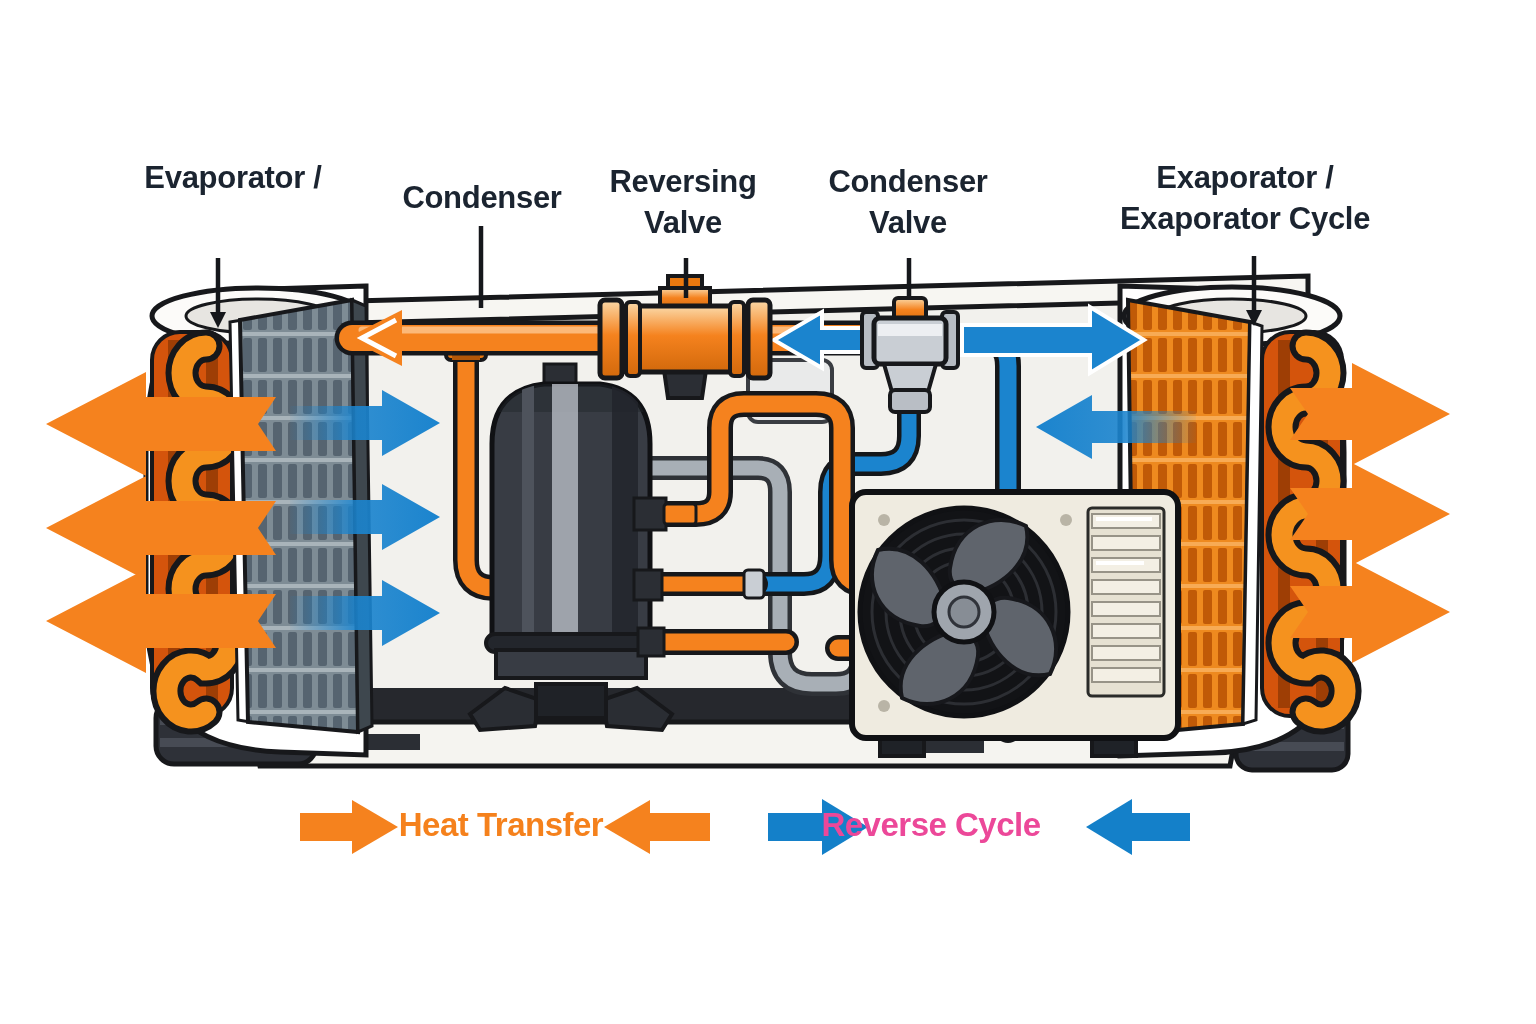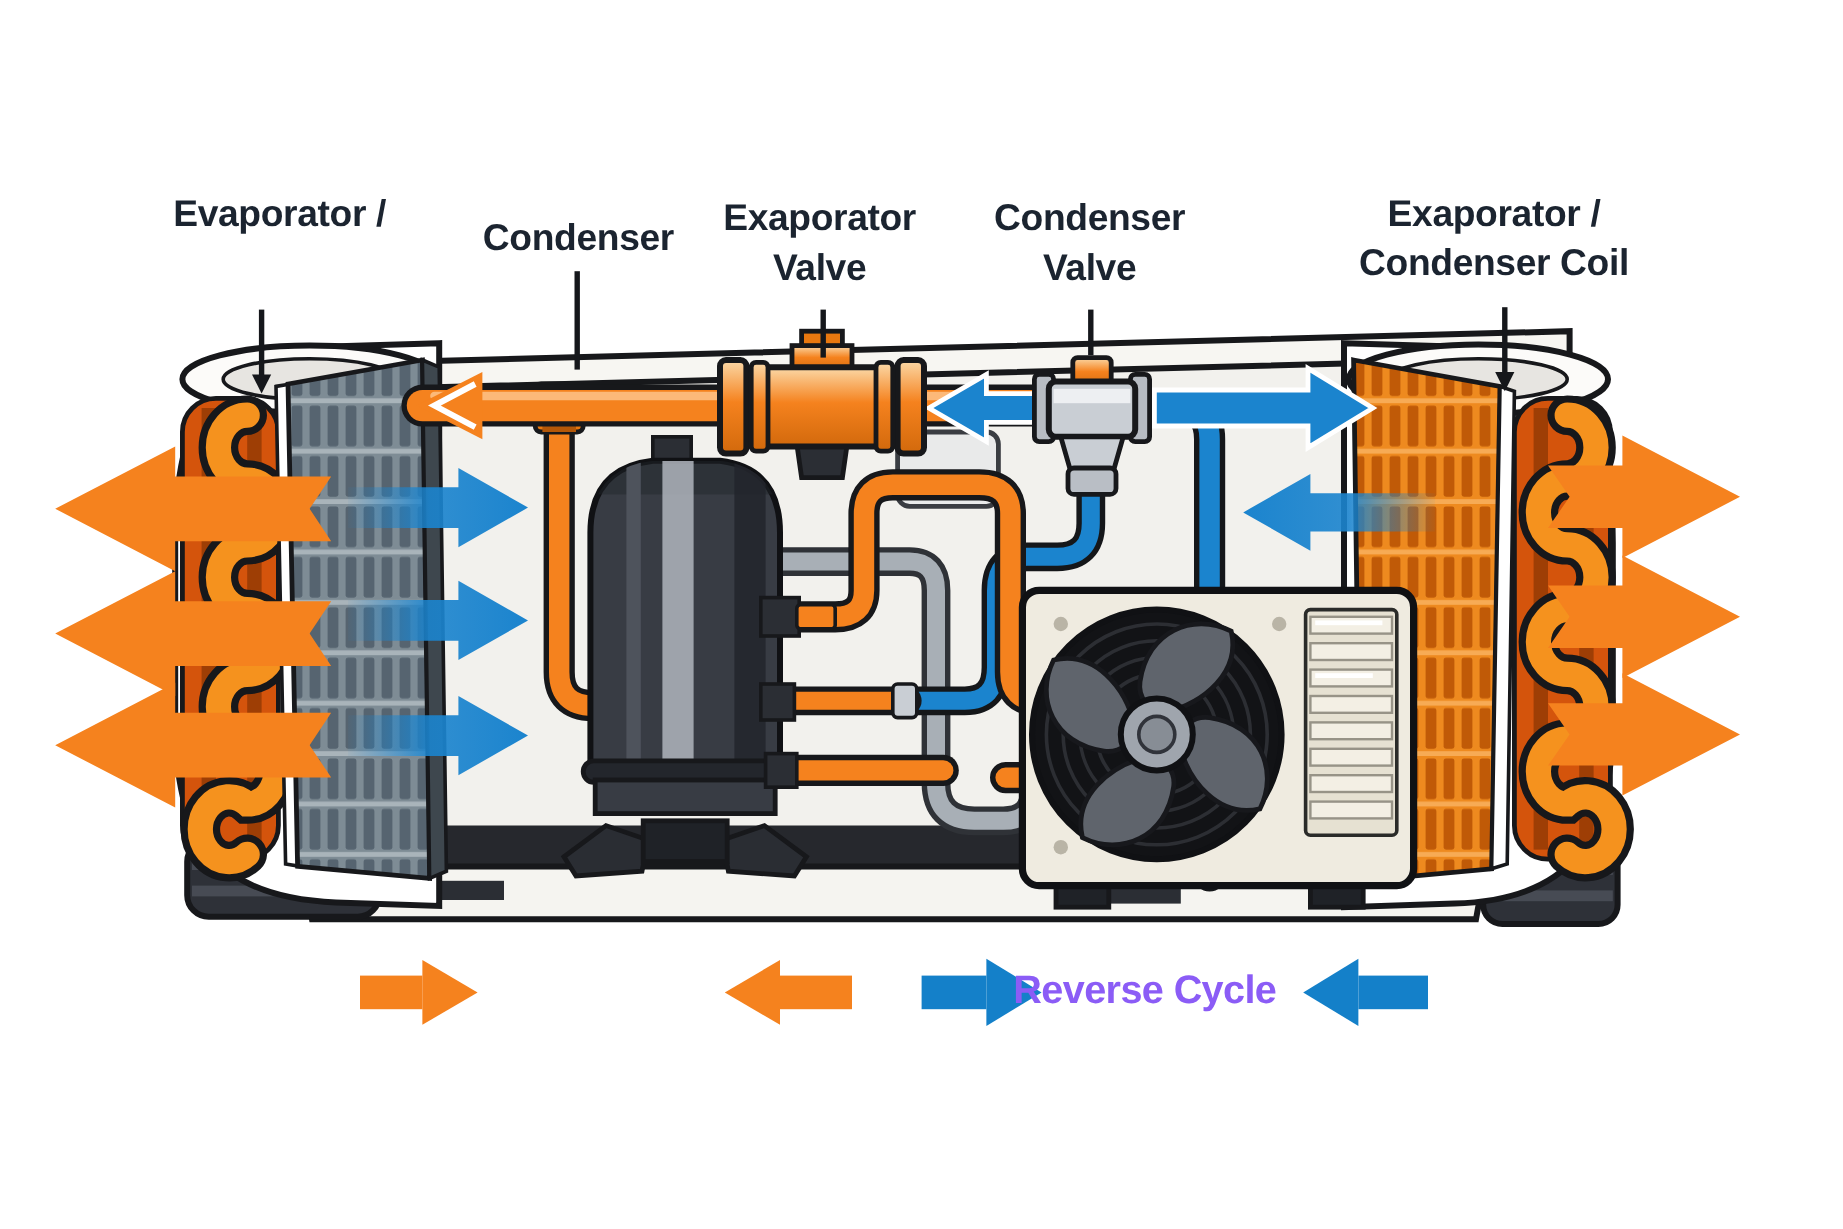"Exaporator" span { text: Exaporator -> Reversing }
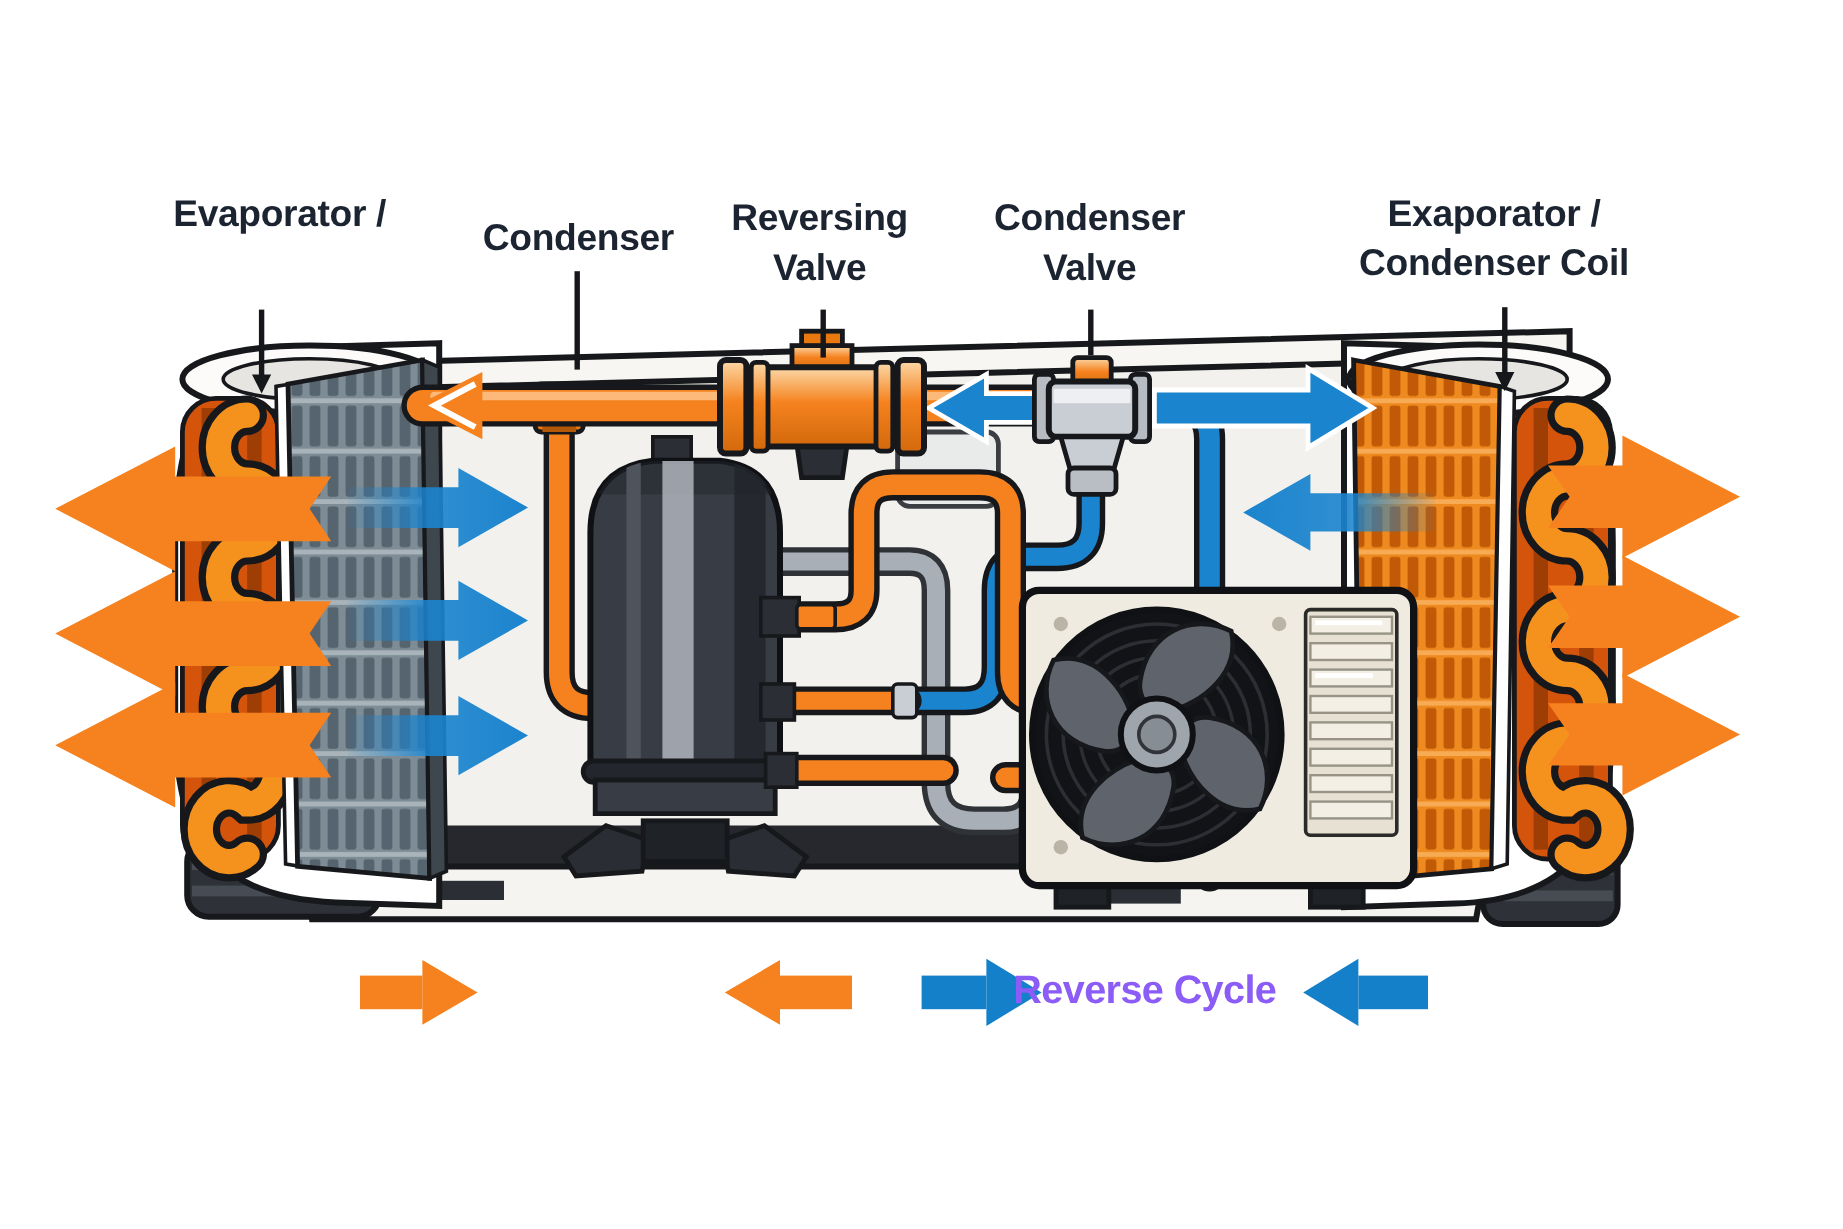"Condenser Coil" span { text: Condenser Coil -> Exaporator Cycle }
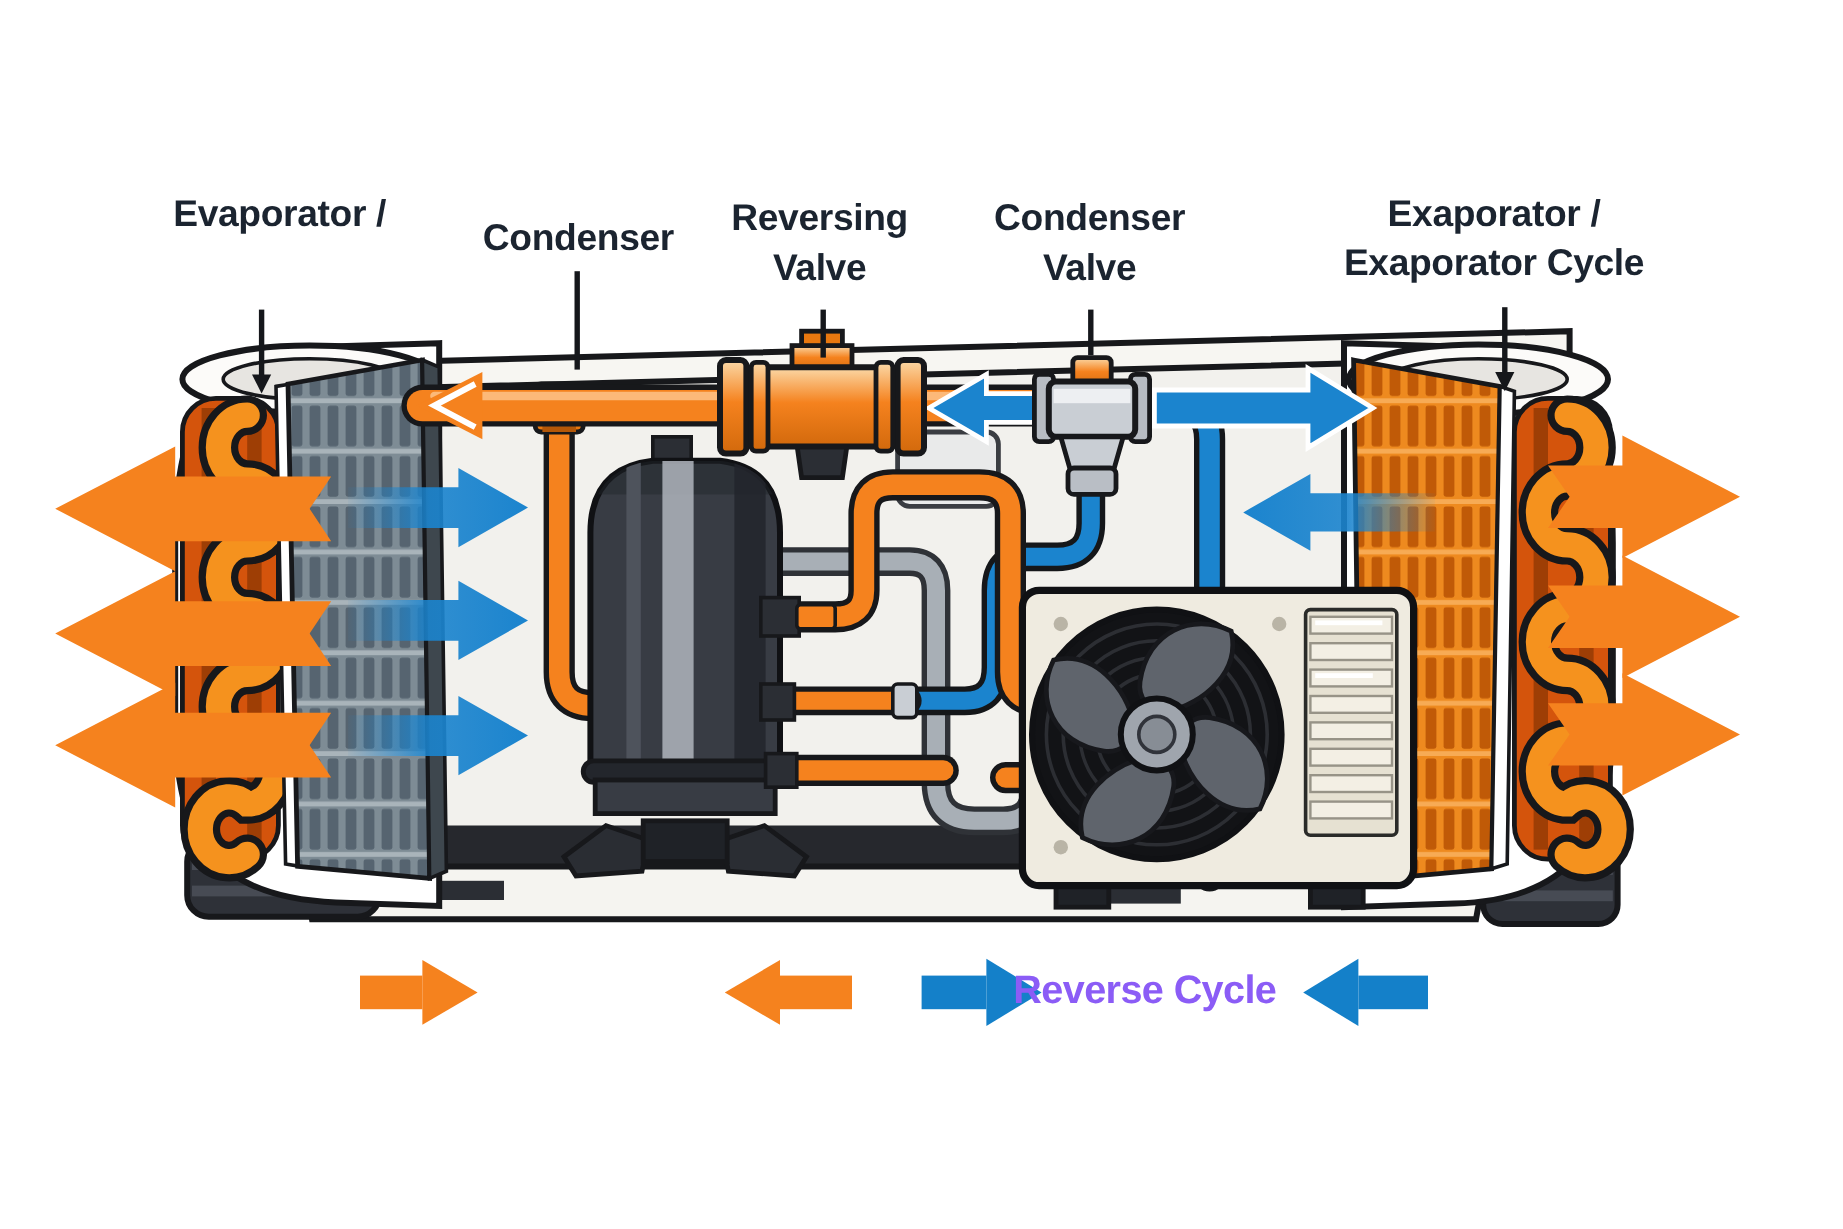"Heat Transfer" div.legend-text { html: none -> <div>Heat Transfer</div> }
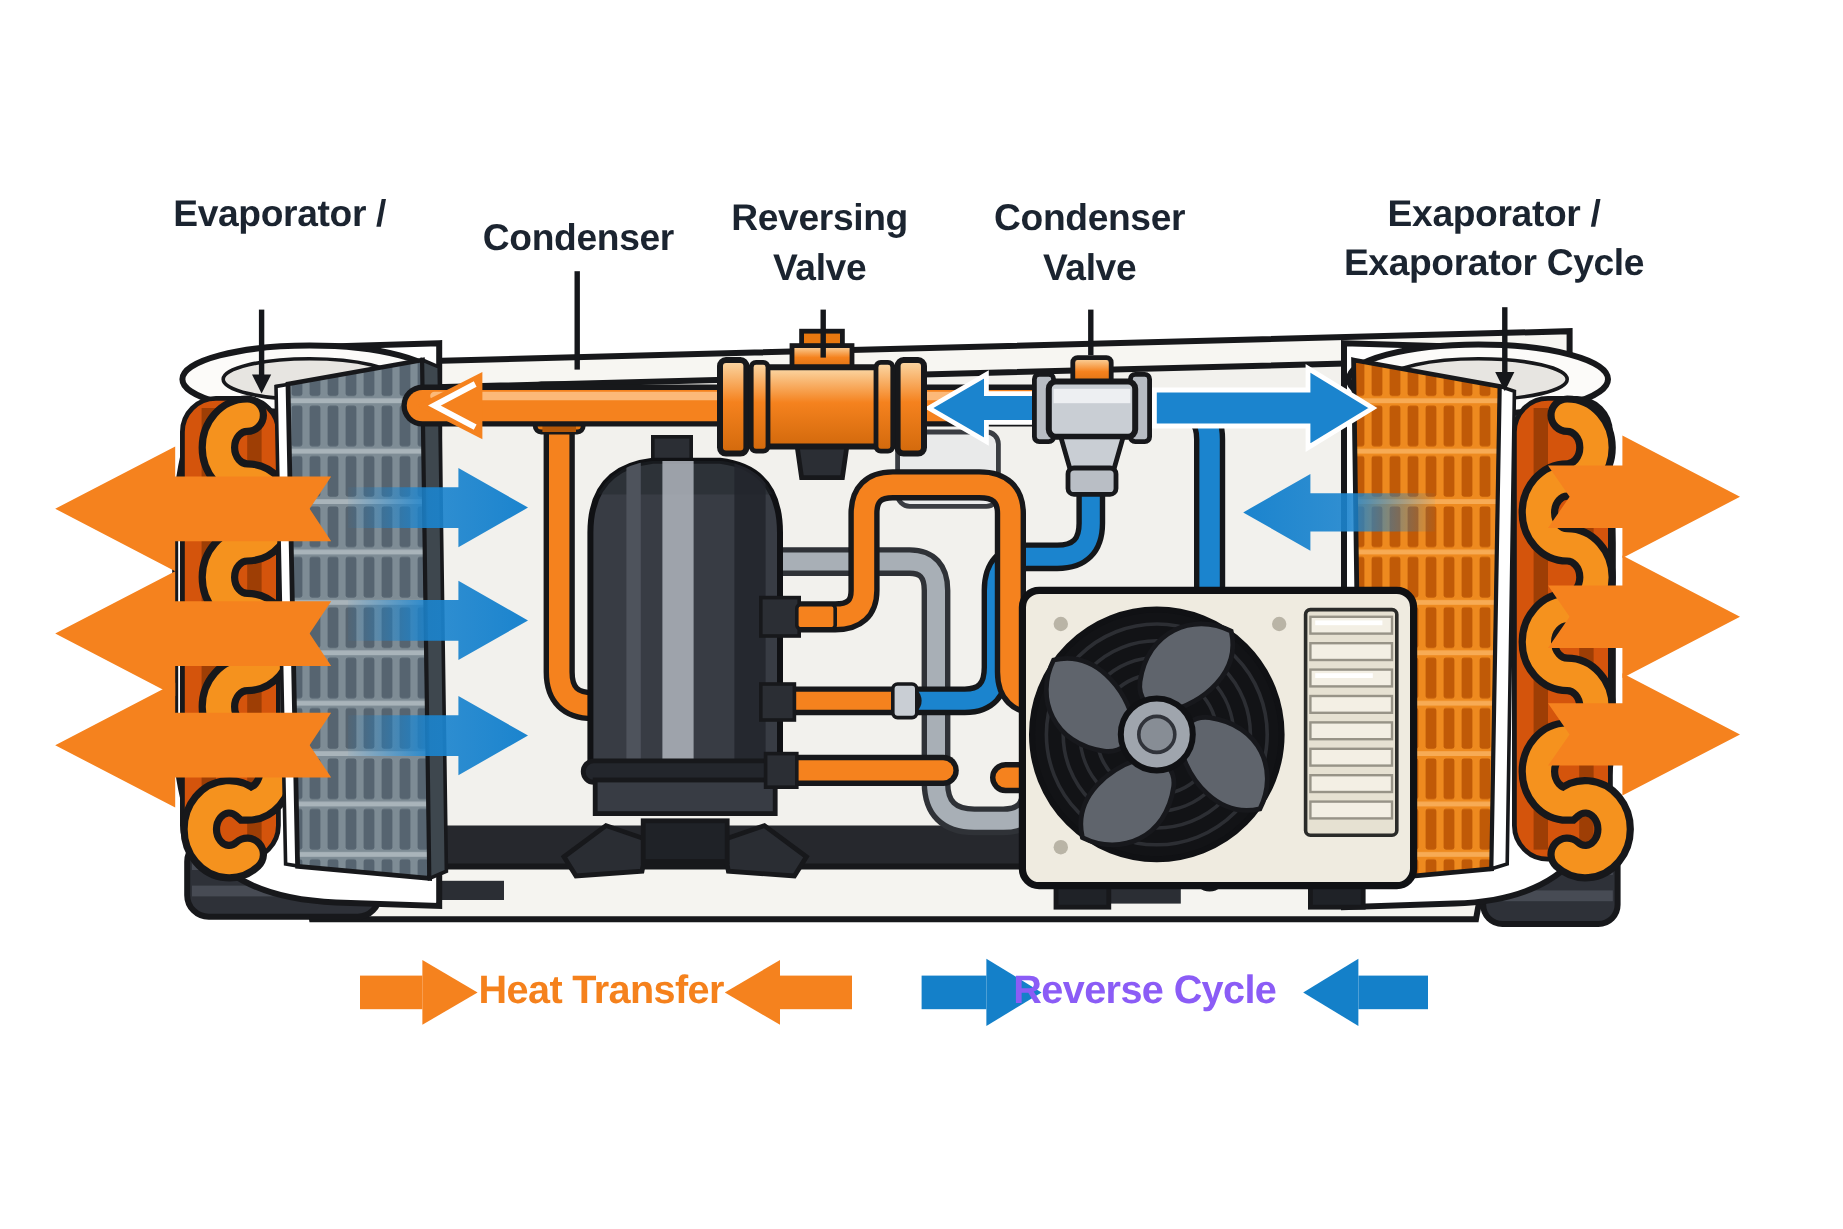"Reverse Cycle" div.legend-text { color: #8b5cf6 -> #ec4899; left: 954px -> 931px }
